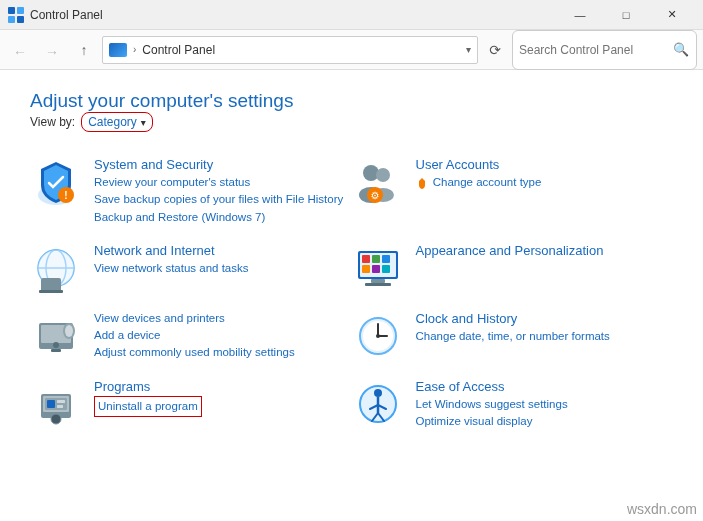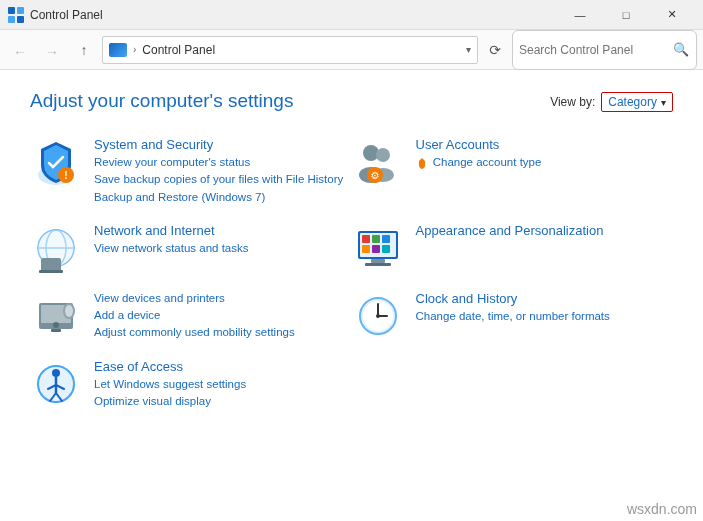"Adjust your computer's settings" .content-header { align-items: flex-end -> flex-start; flex-direction: none -> column }
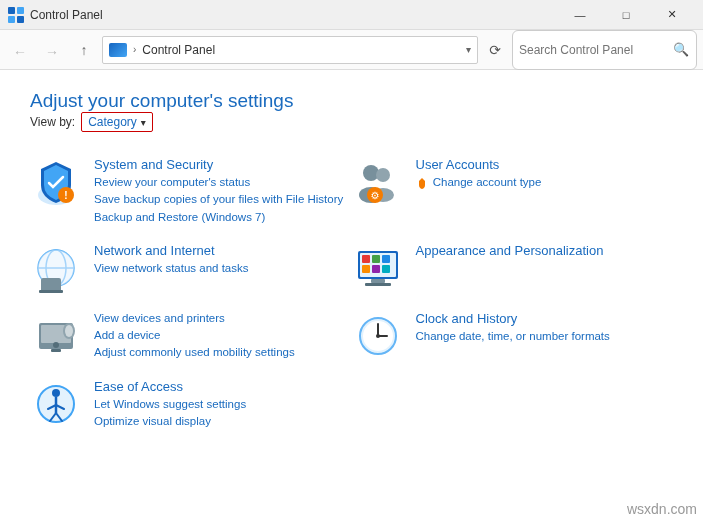"Category" .category-dropdown { border-radius: 2px -> 8px }
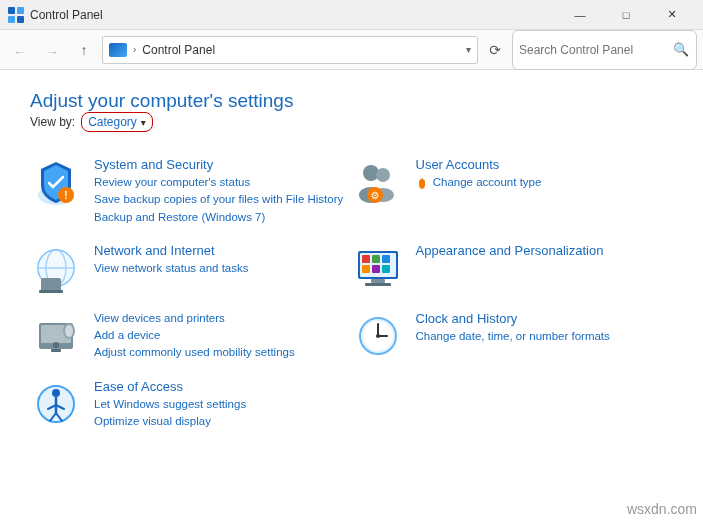"Programs" div.category-item { html: none -> <div> <div> <svg> <rect></rect> <rect></rect> <rect></rect> <rect></rect> <rect></rect> <rect></rect> <circle></circle> </svg> </div> <div> <div>Programs</div> <span>Uninstall a program</span> </div> </div> }
